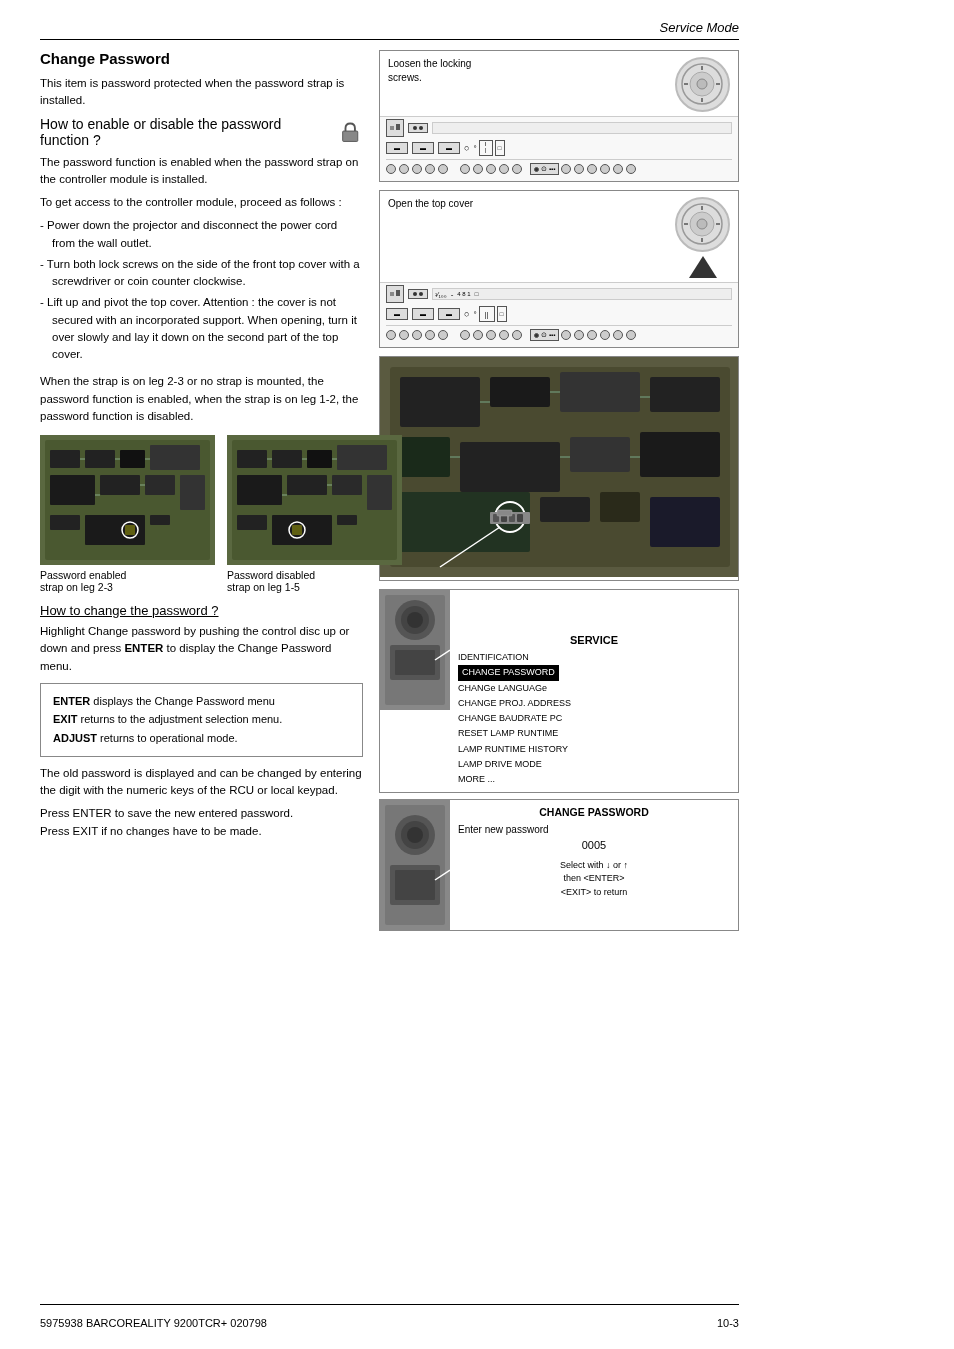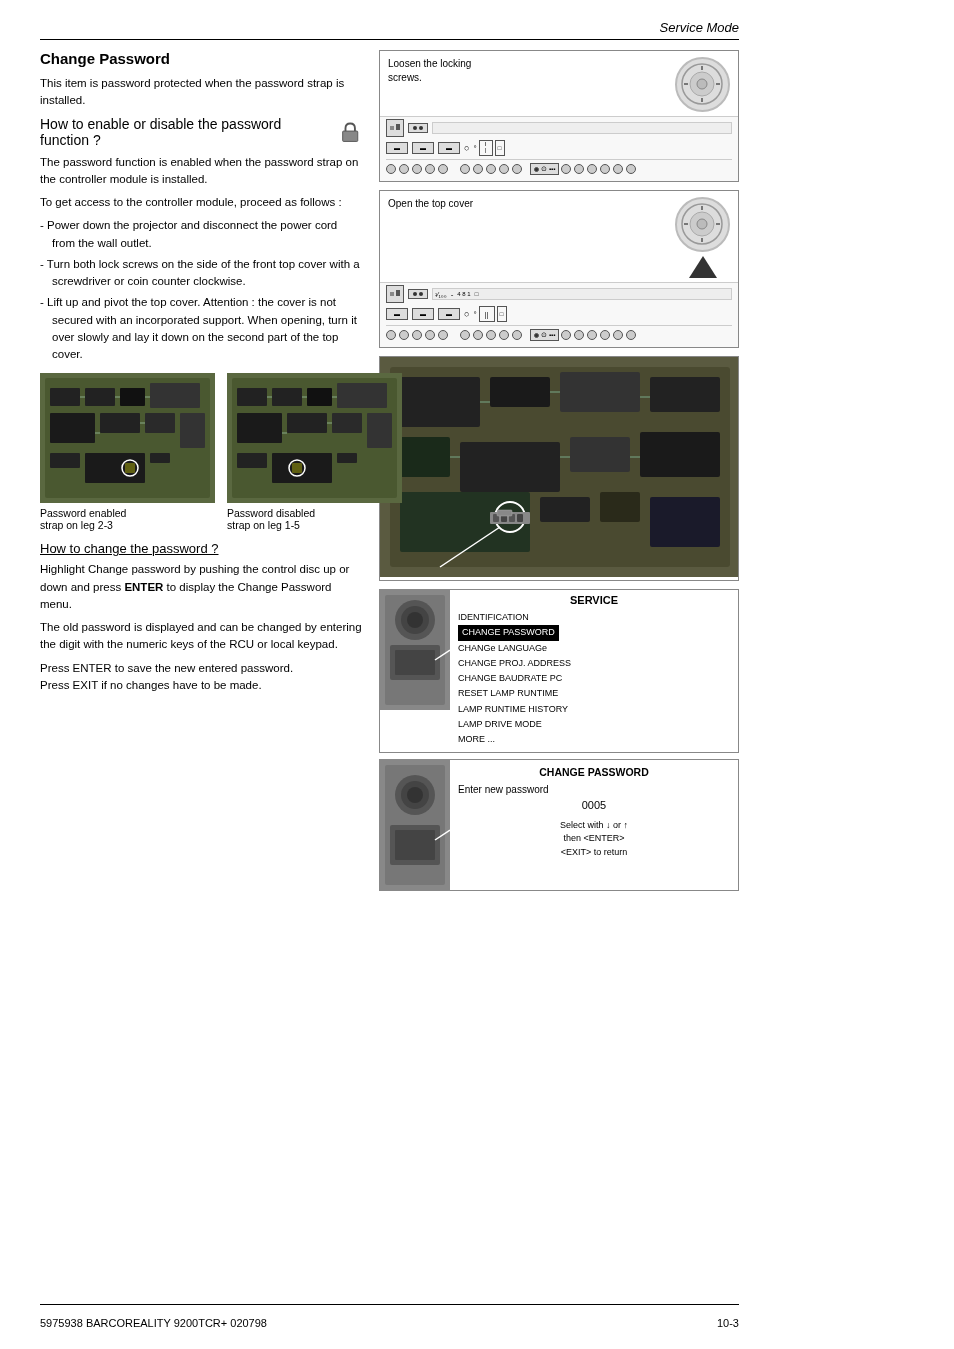"When the strap is on" p { html: none -> <p>When the strap is on leg 2-3 or no strap is mounted, the password function is enabled, when the strap is on leg 1-2, the password function is disabled.</p> }
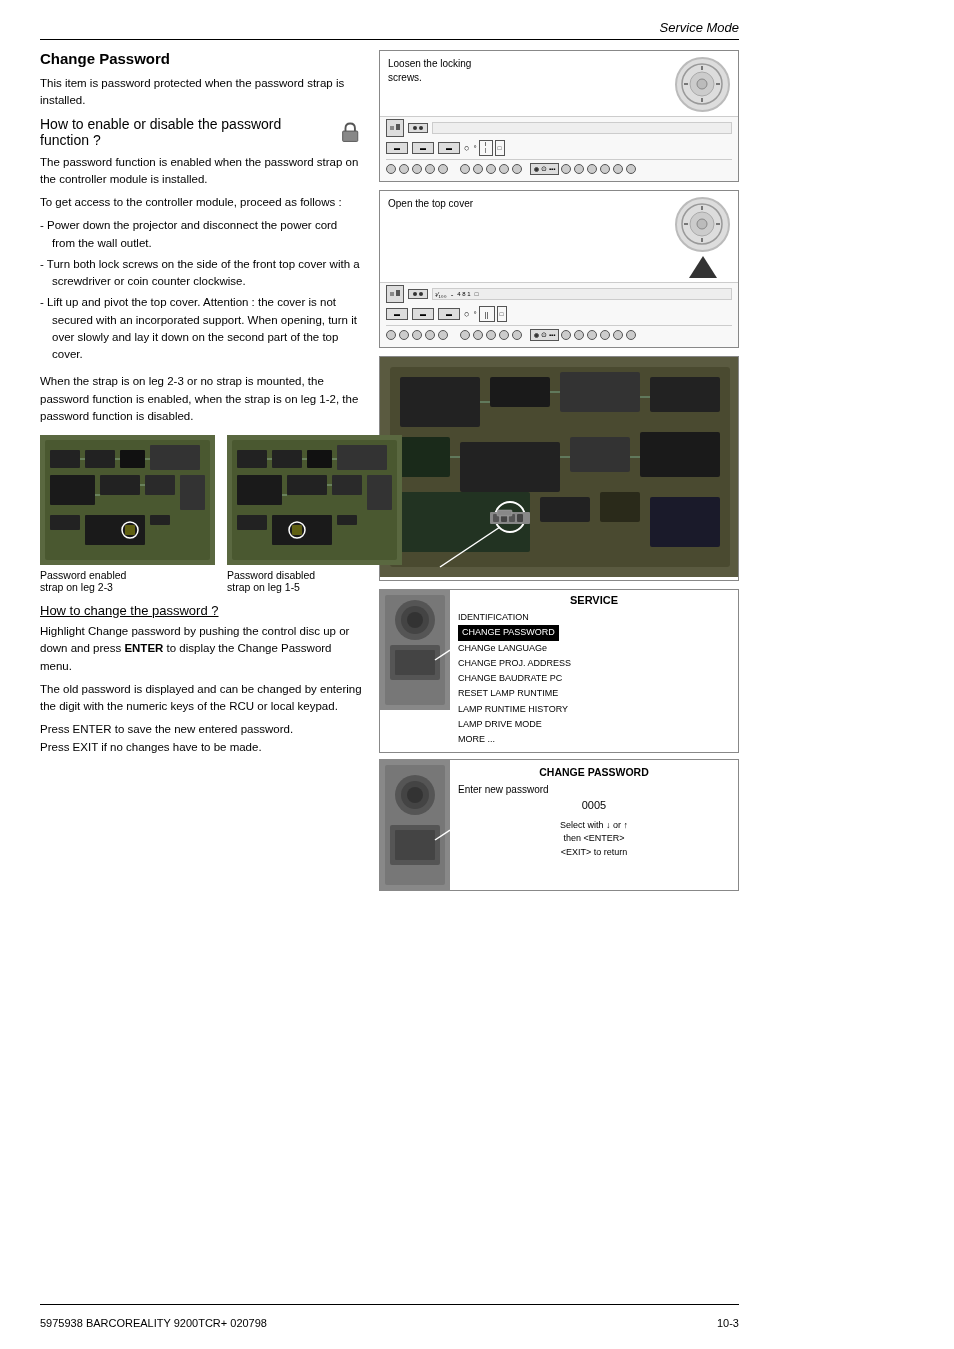"SERVICE" .service-menu-title { margin-top: none -> 40px }
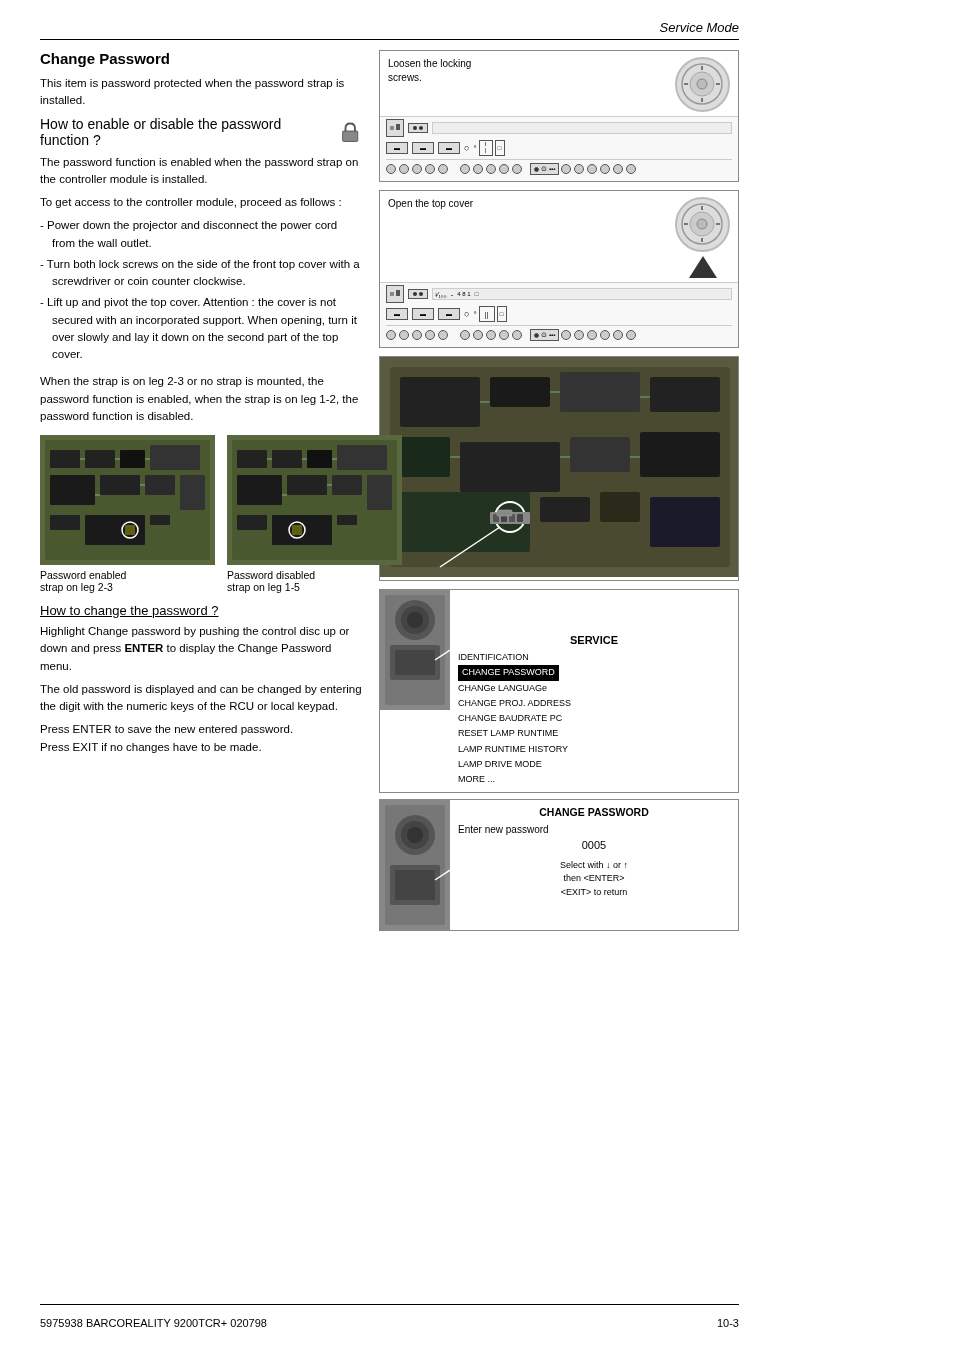"ENTER displays the Change Password" div.info-box { html: none -> <div> <div><span>ENTER</span> displays the Change Password menu</div> <div><span>EXIT</span> returns to the adjustment selection menu.</div> <div><span>ADJUST</span> returns to operational mode.</div> </div> }
